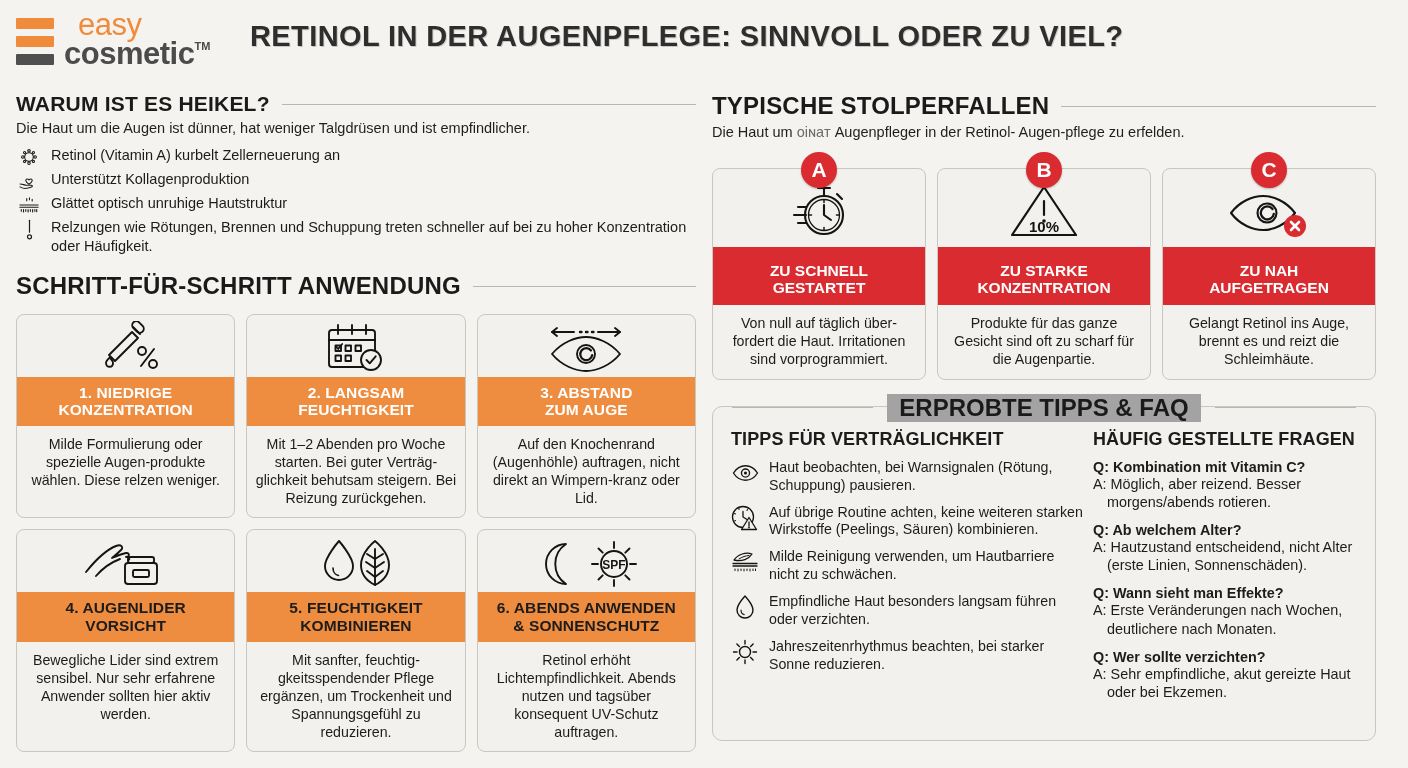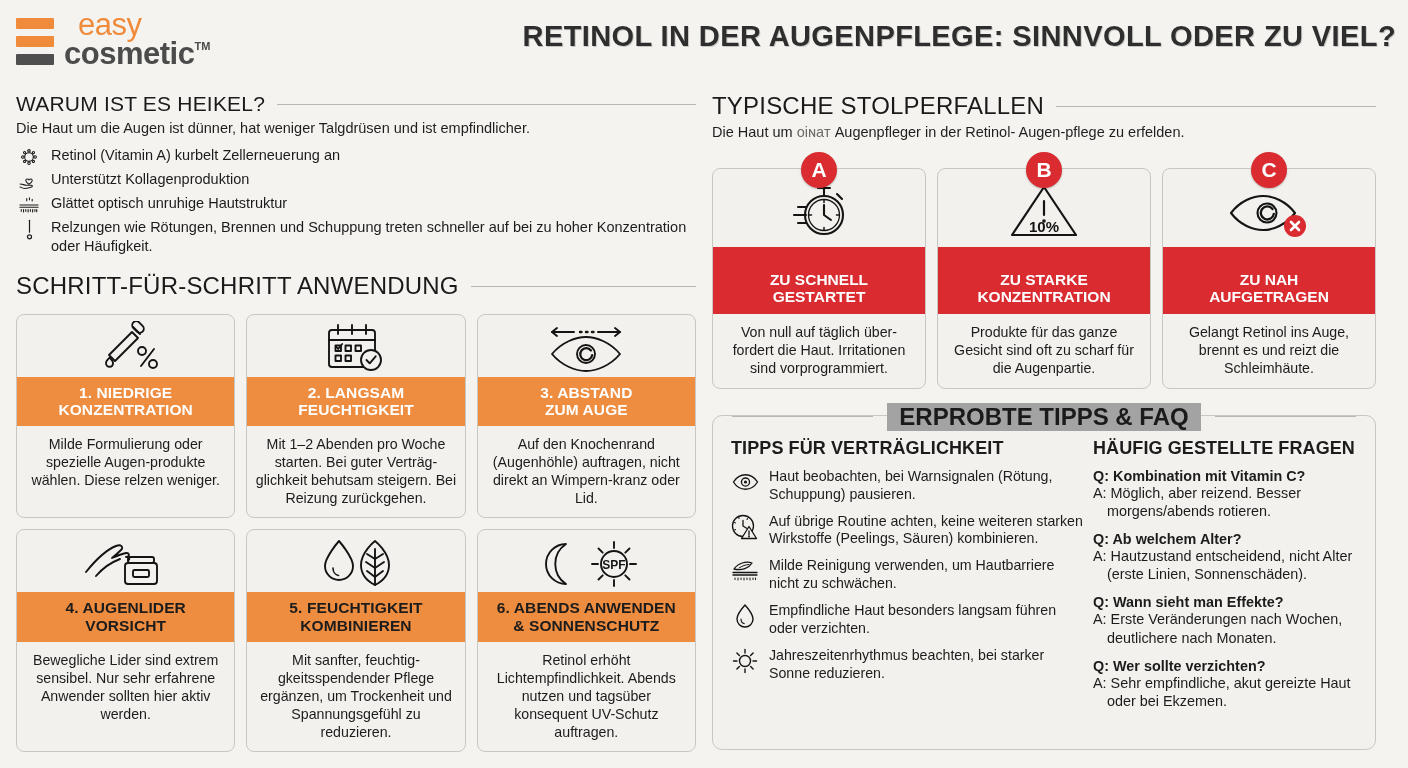"RETINOL IN DER AUGENPFLEGE: SINNVOLL" .main-title { text-align: right -> left }
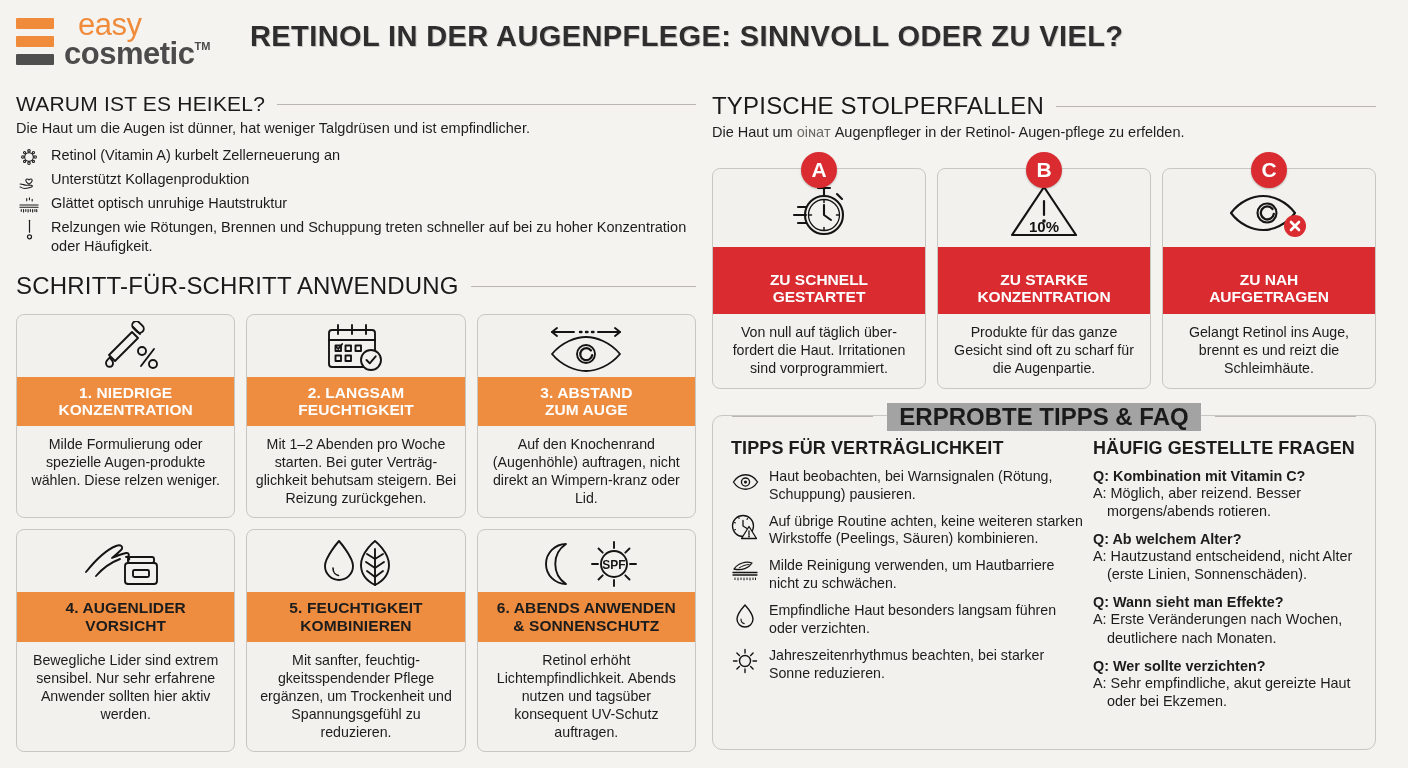"WARUM IST ES HEIKEL?" .sec-head .txt { font-weight: normal -> bold }
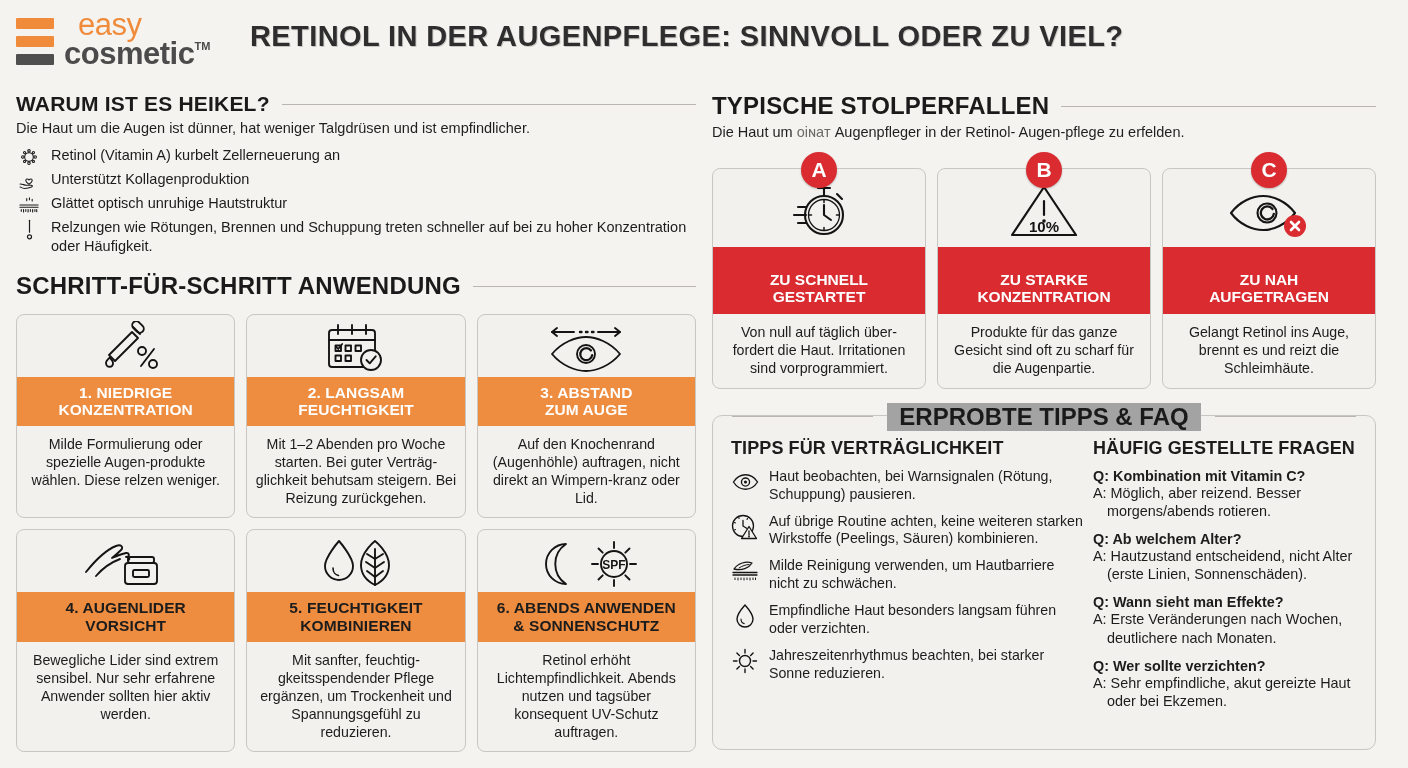"ZU SCHNELL" .pf .band { padding: 24px 4px 8px -> 15px 4px 8px }
